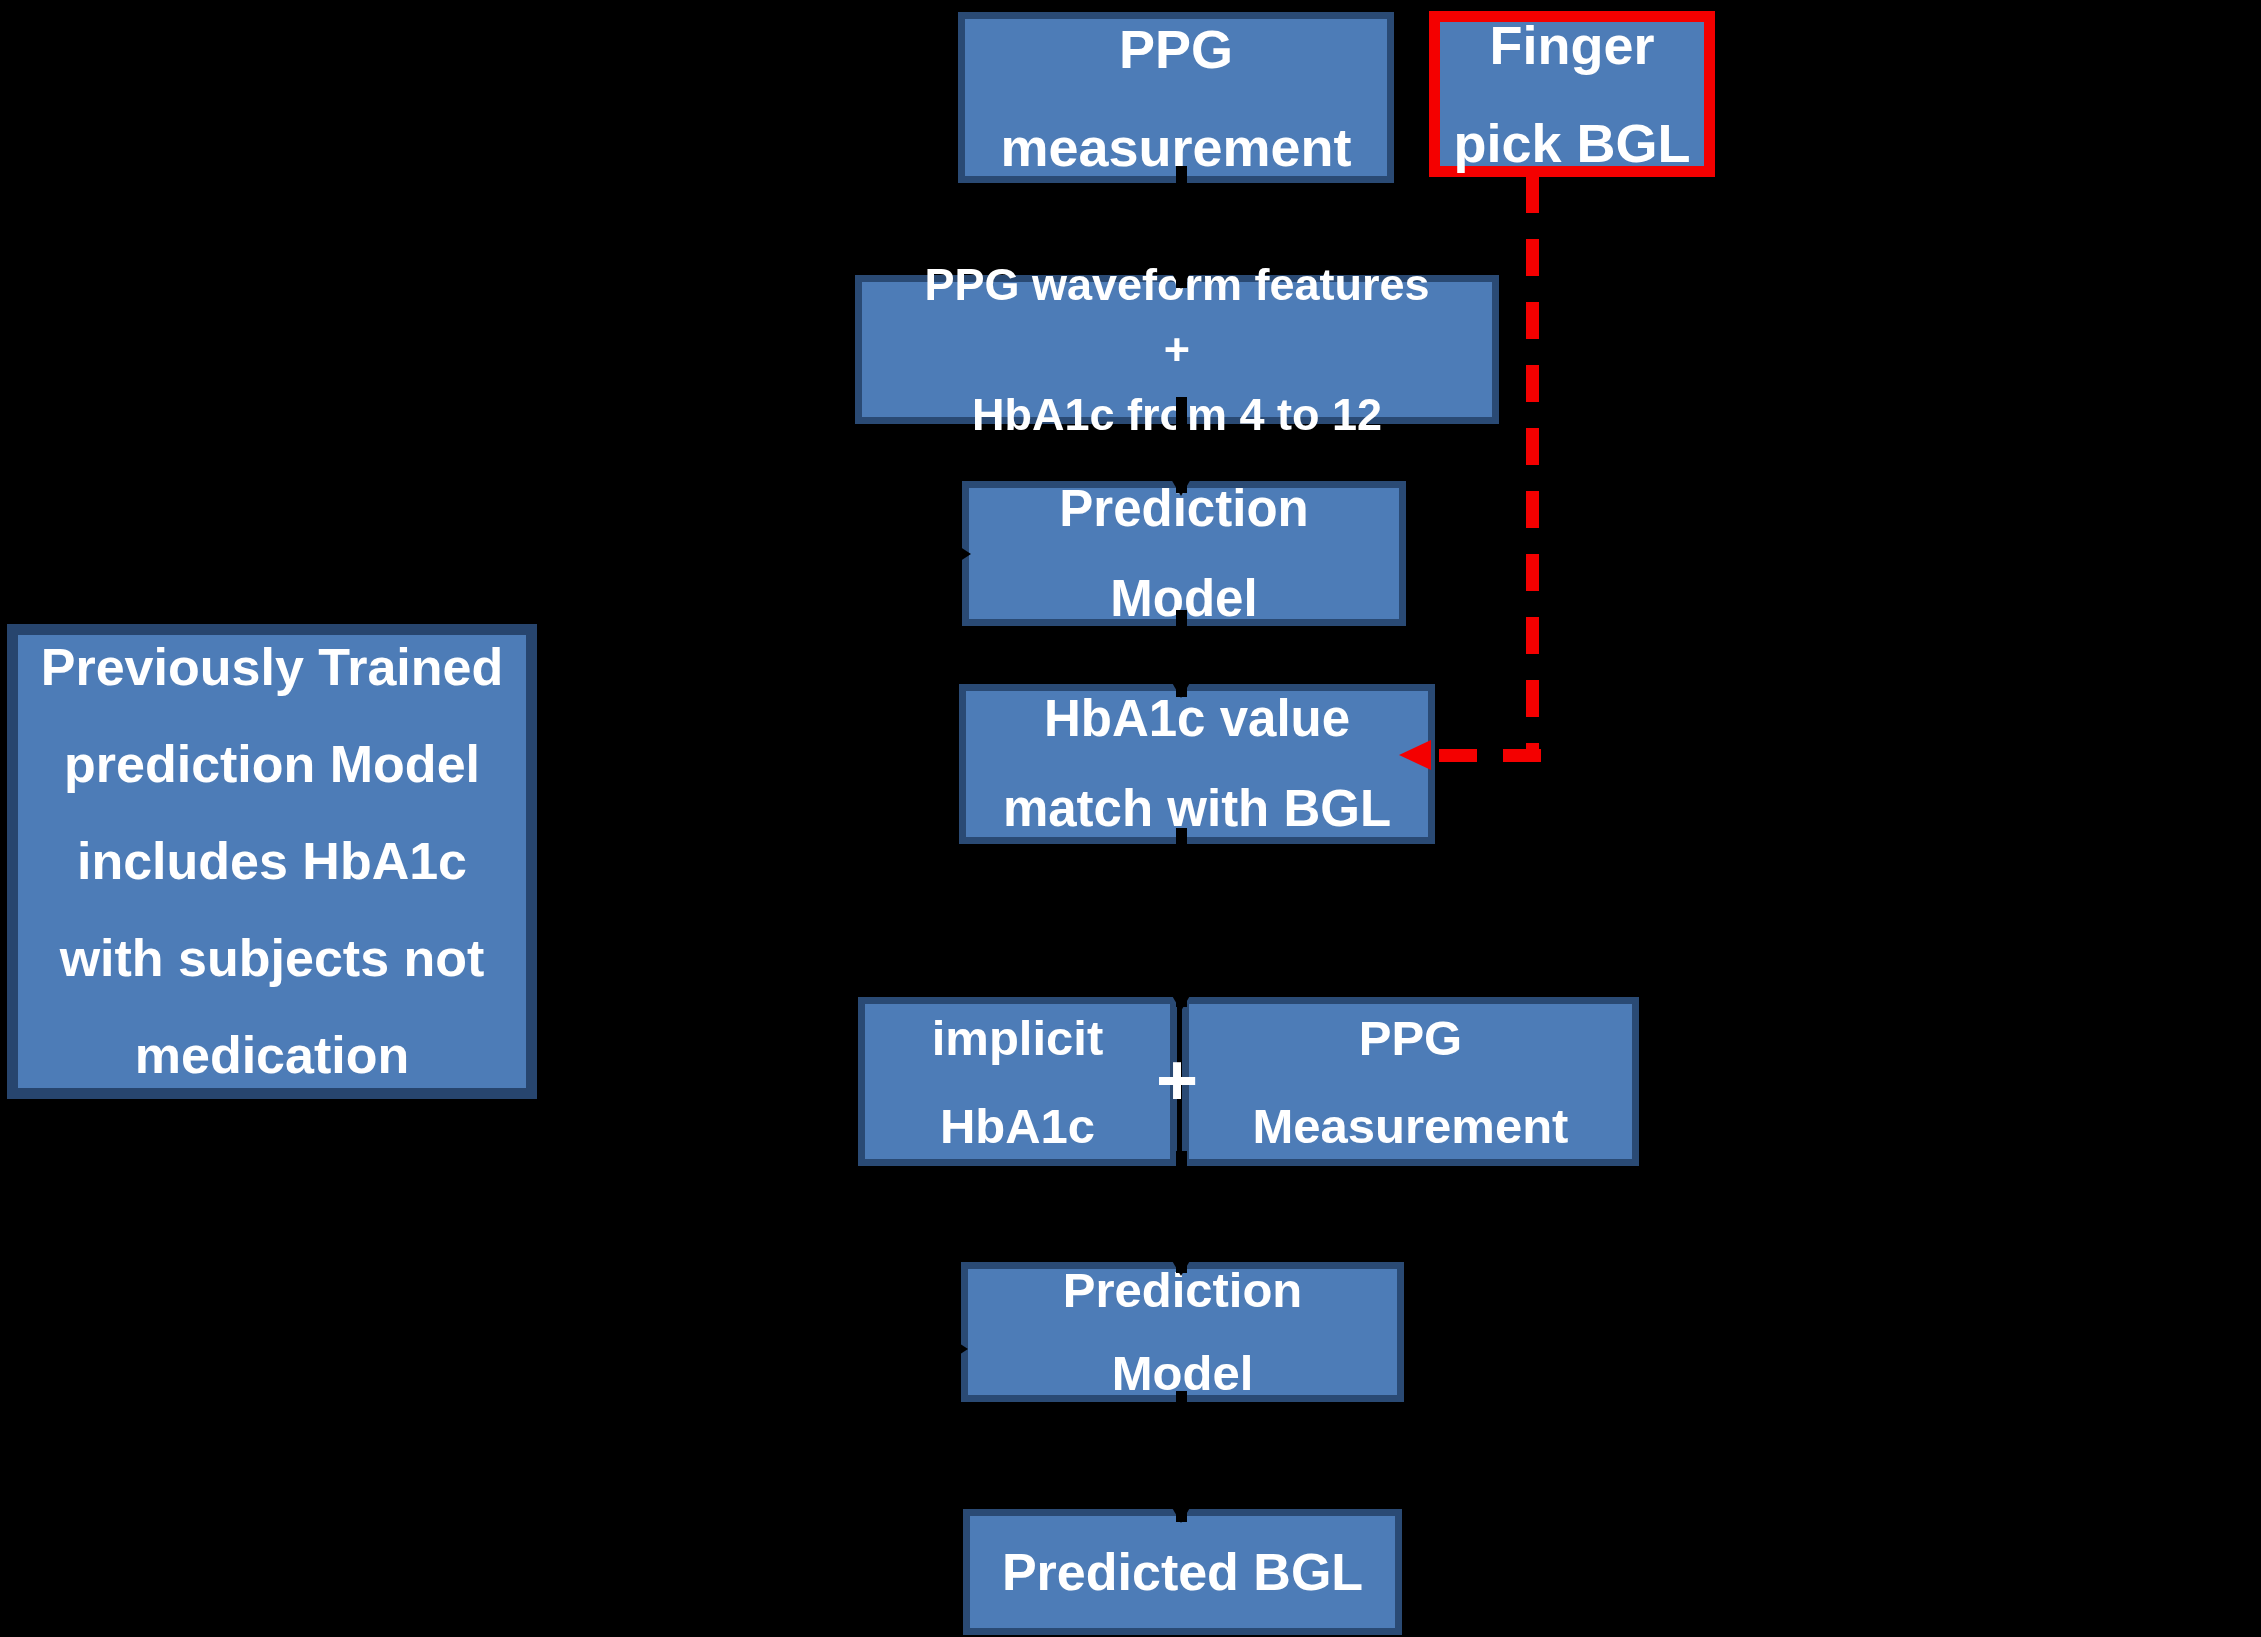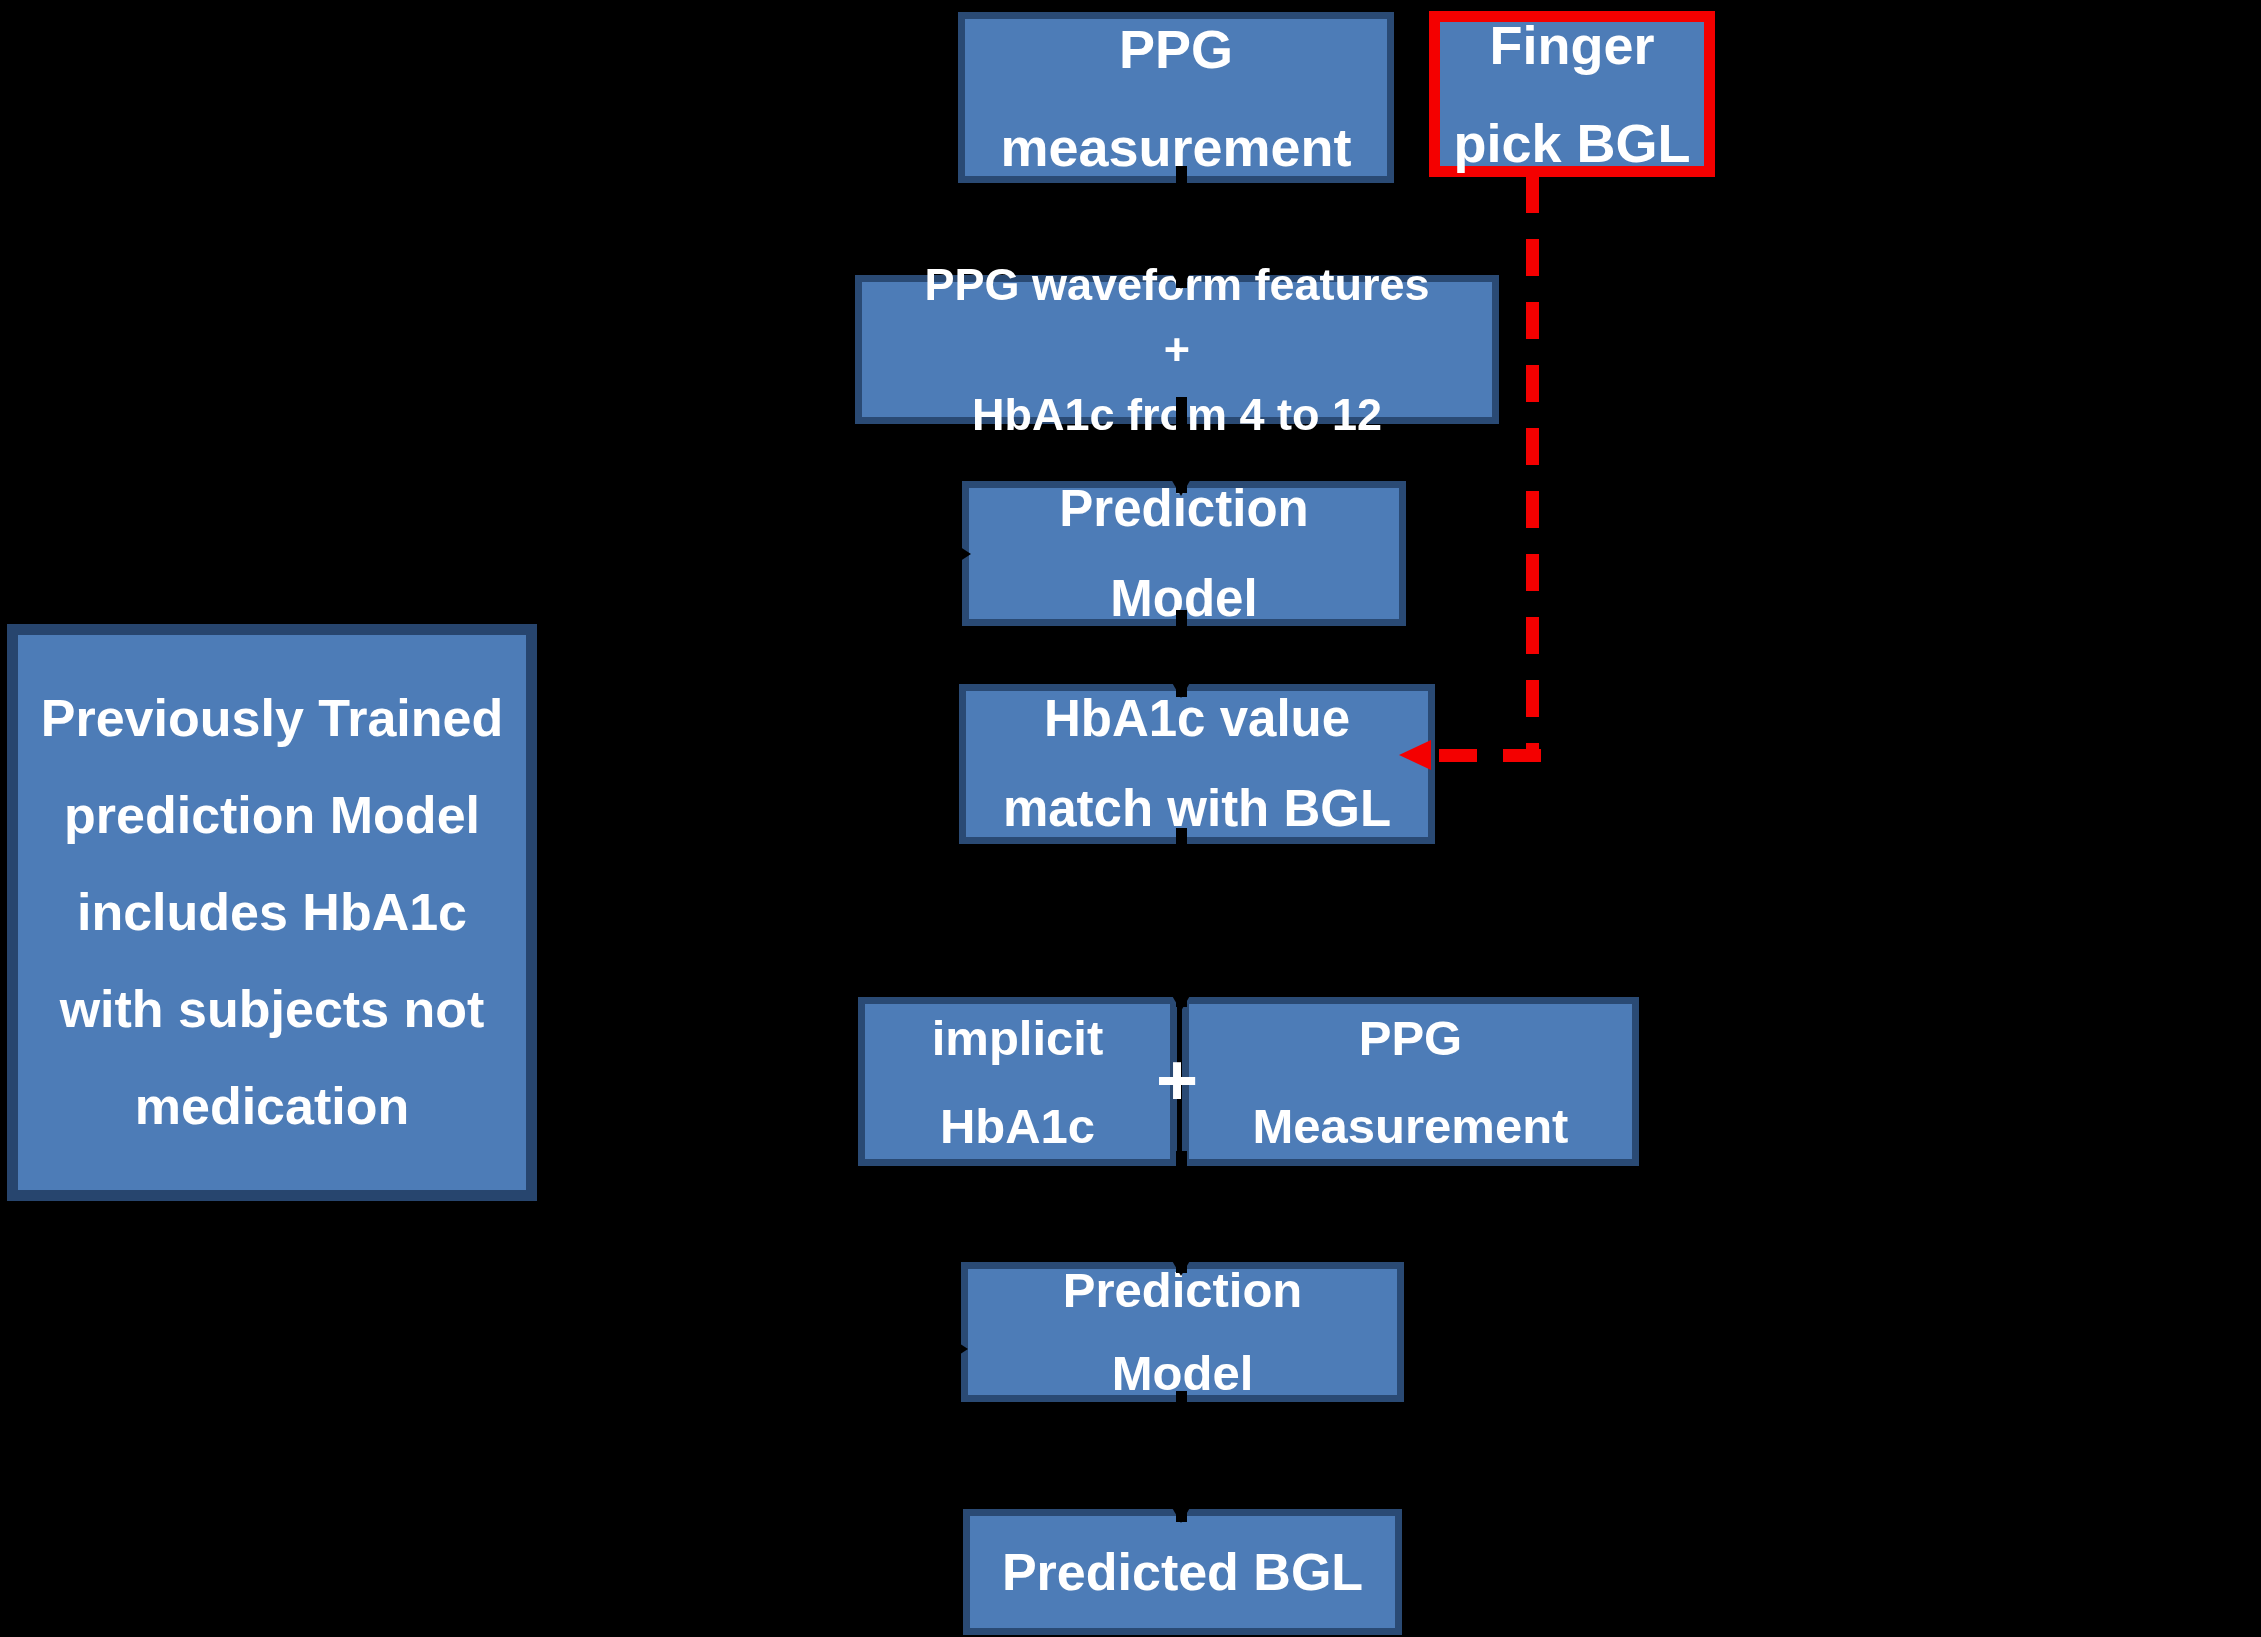"Previously Trained" div.box { height: 577px -> 475px }
